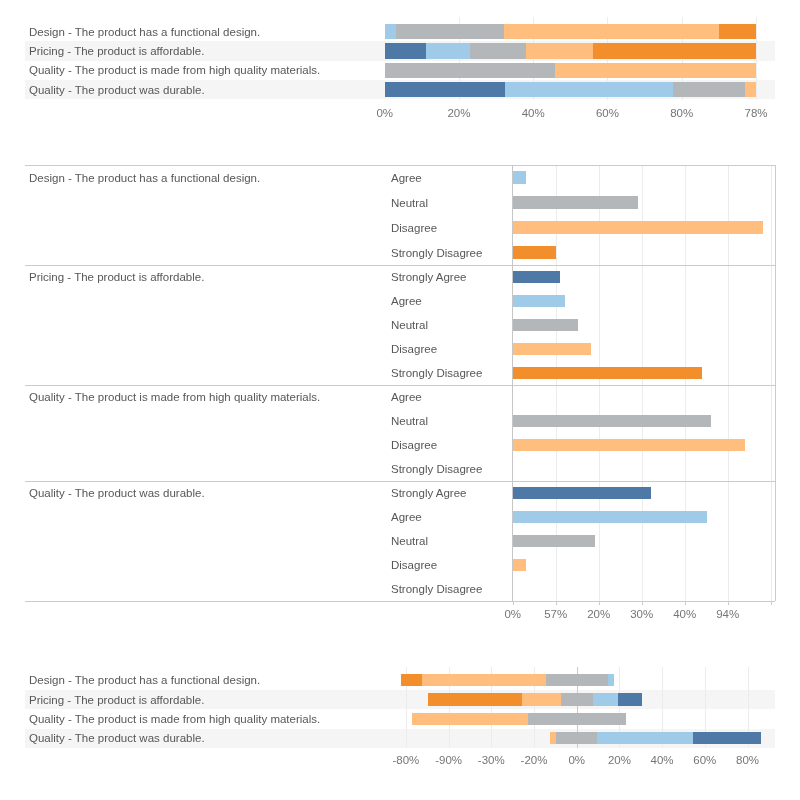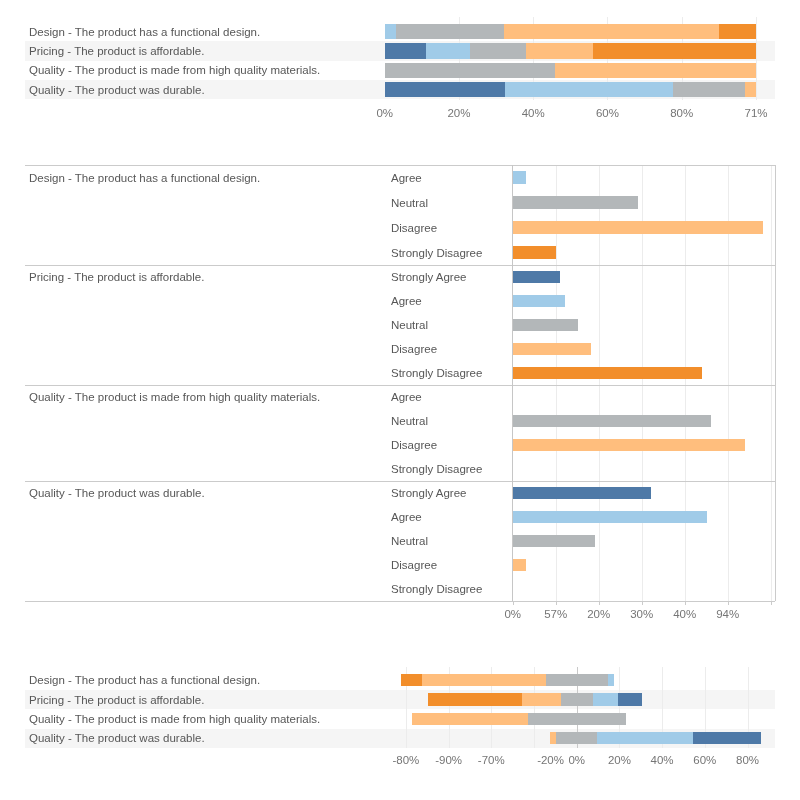"71%" div.axis-lbl { text: 71% -> 78% }
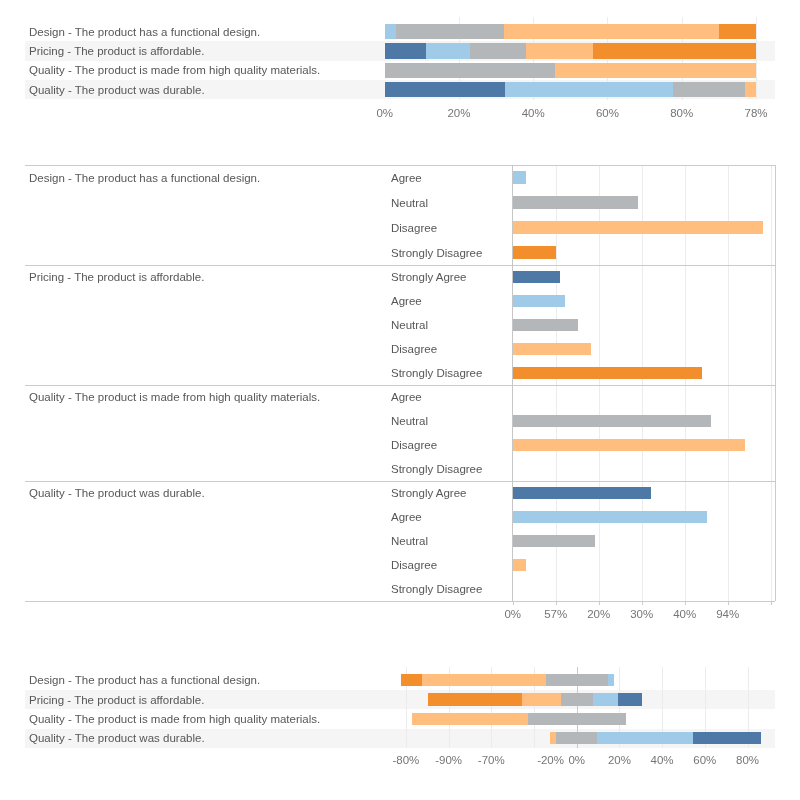"-70%" div.axis-lbl { text: -70% -> -30% }
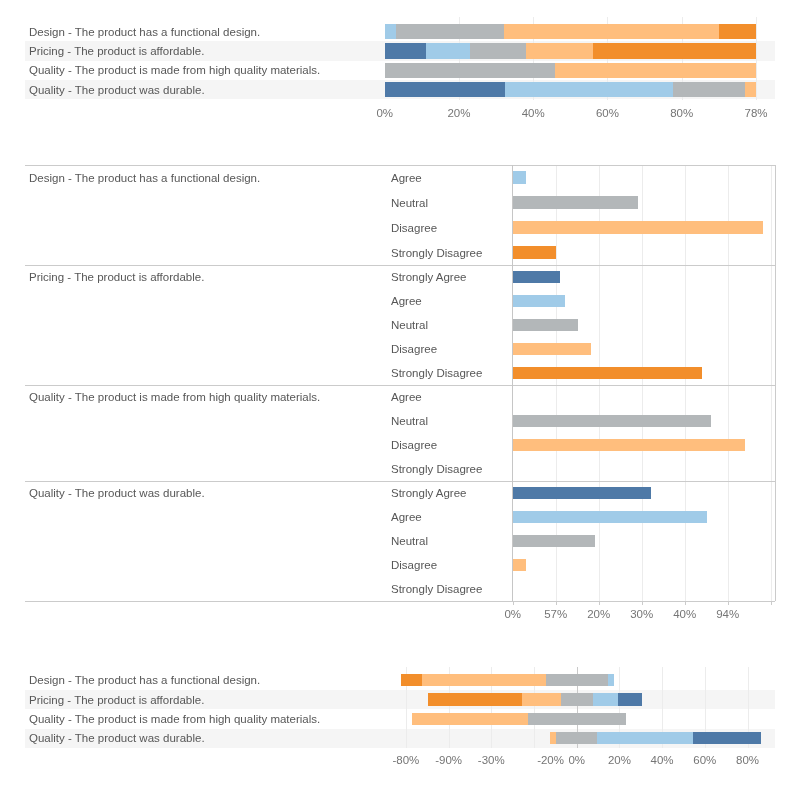"-20%" div.axis-lbl { text-align: right -> none }
